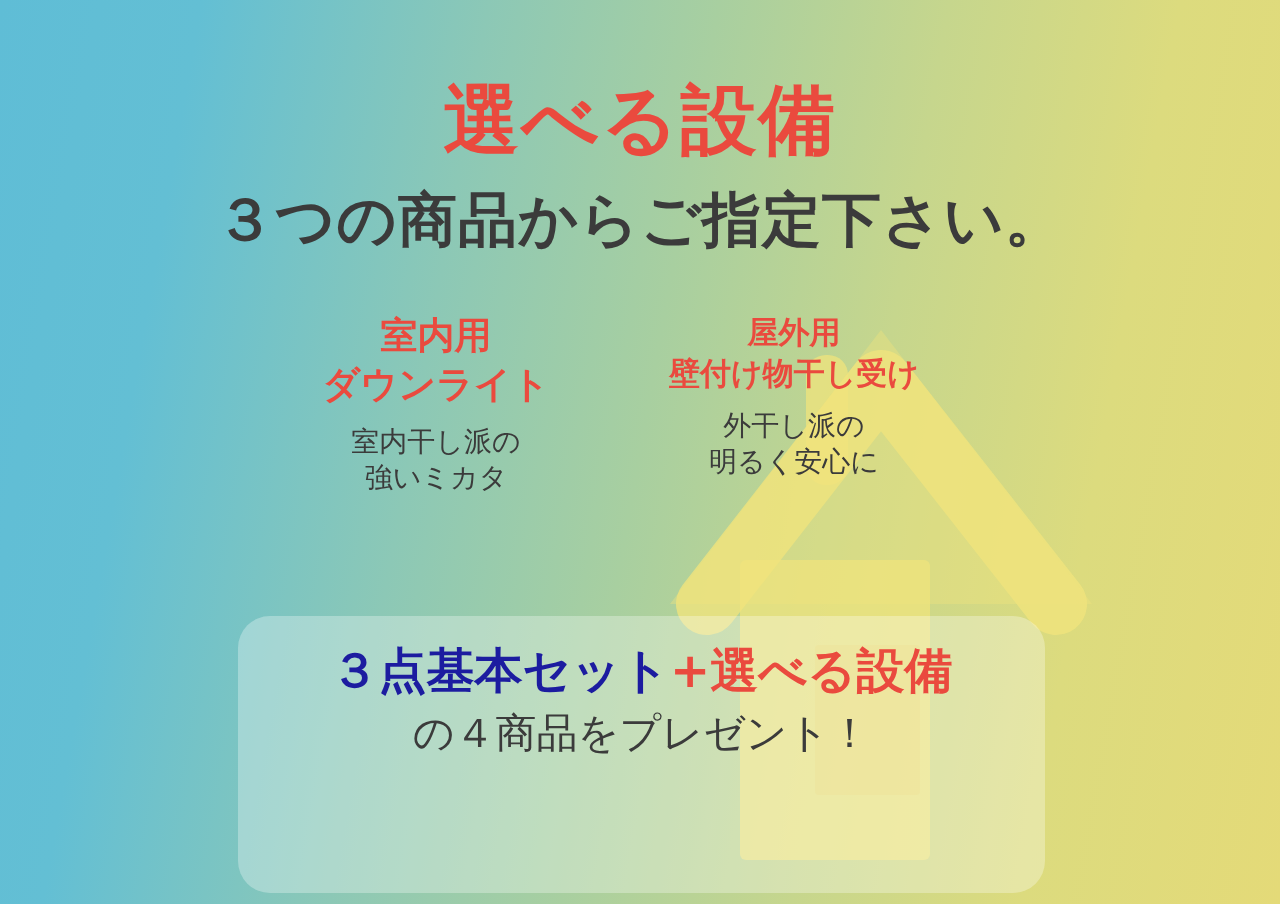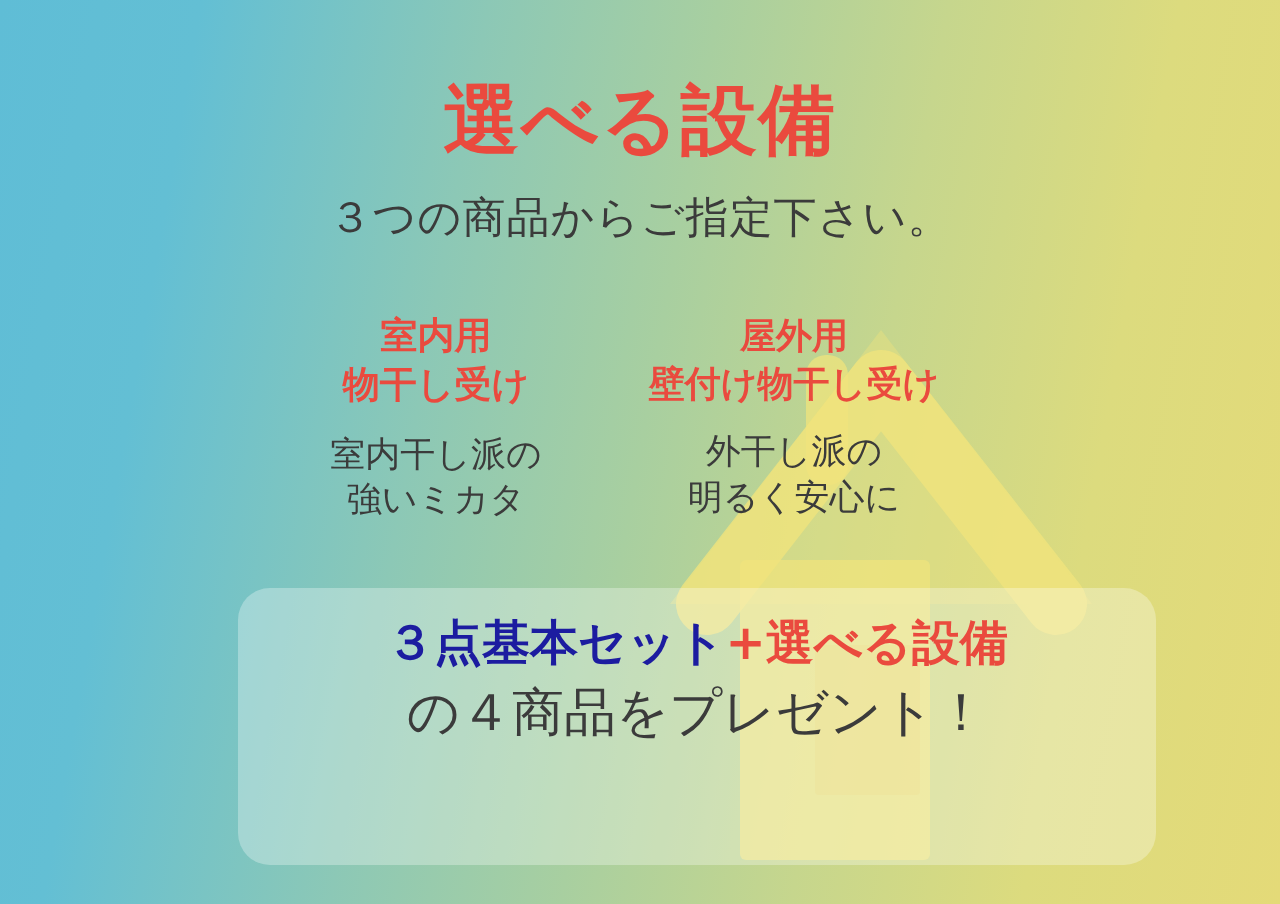"３つの商品からご指定下さい。" .sub-title { font-size: 43px -> 59px; font-weight: normal -> bold; margin: 8px -> 2px }
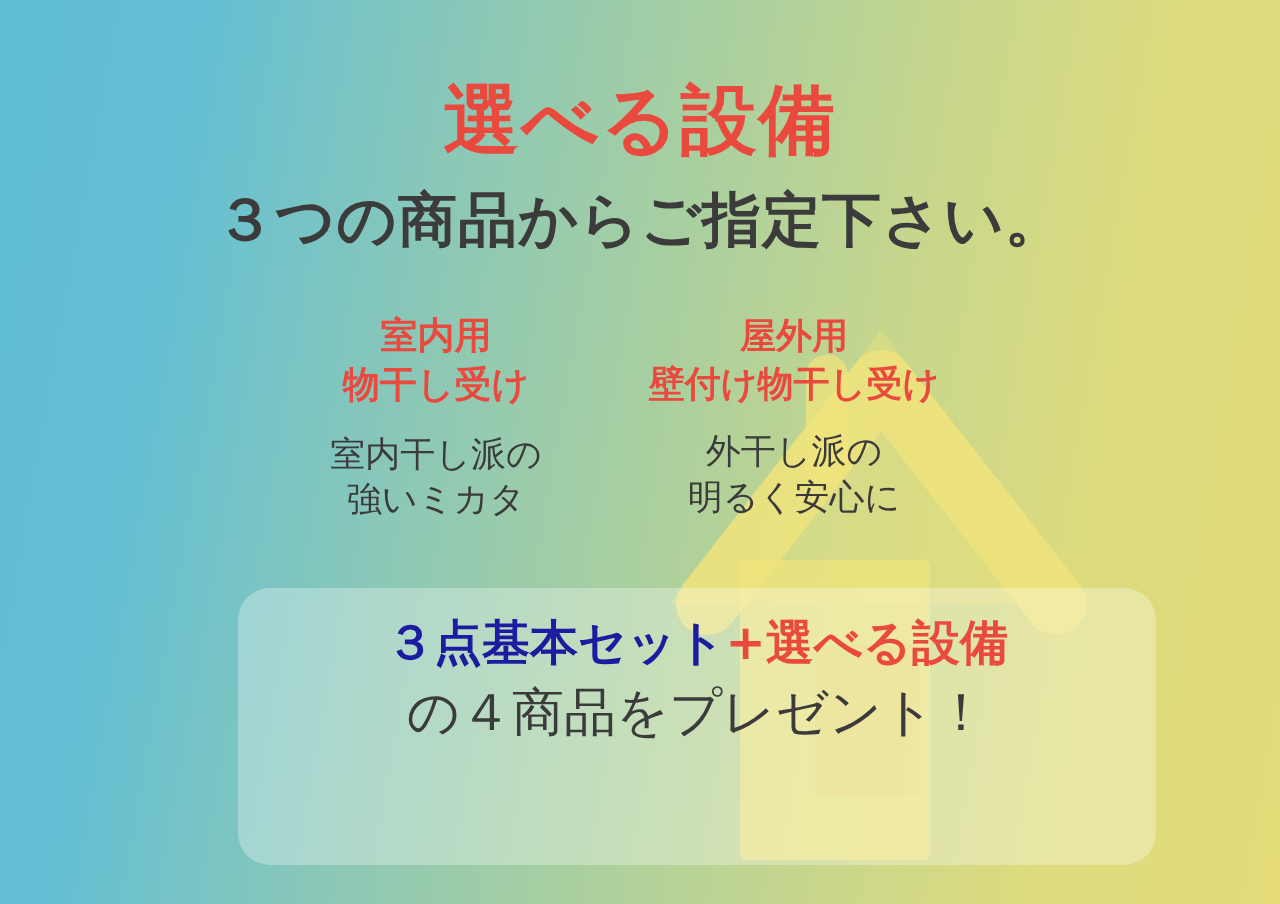"室内用" p.option-name { text: 物干し受け -> ダウンライト }
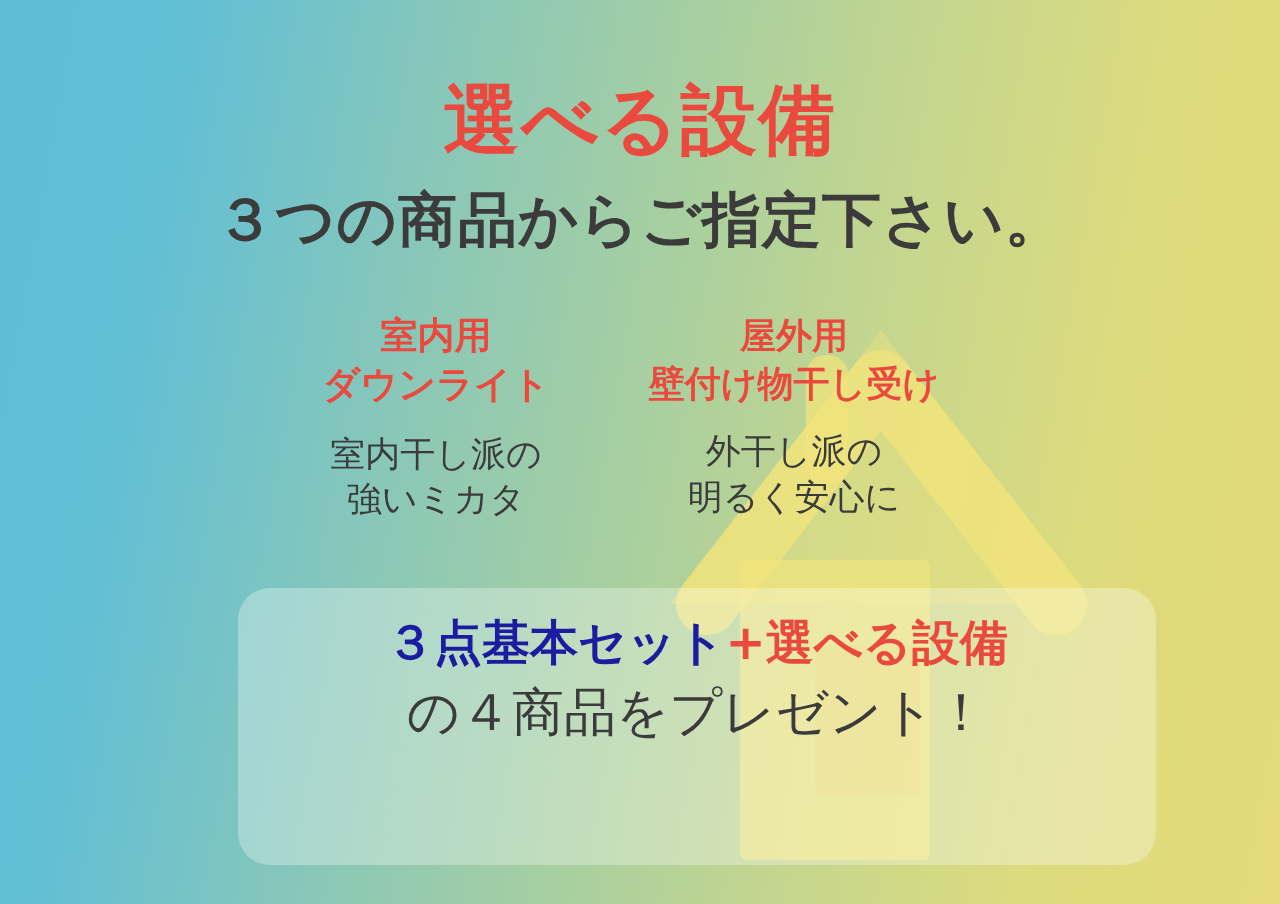"屋外用" .option-col.col-3 .option-name { font-size: 36px -> 31px }
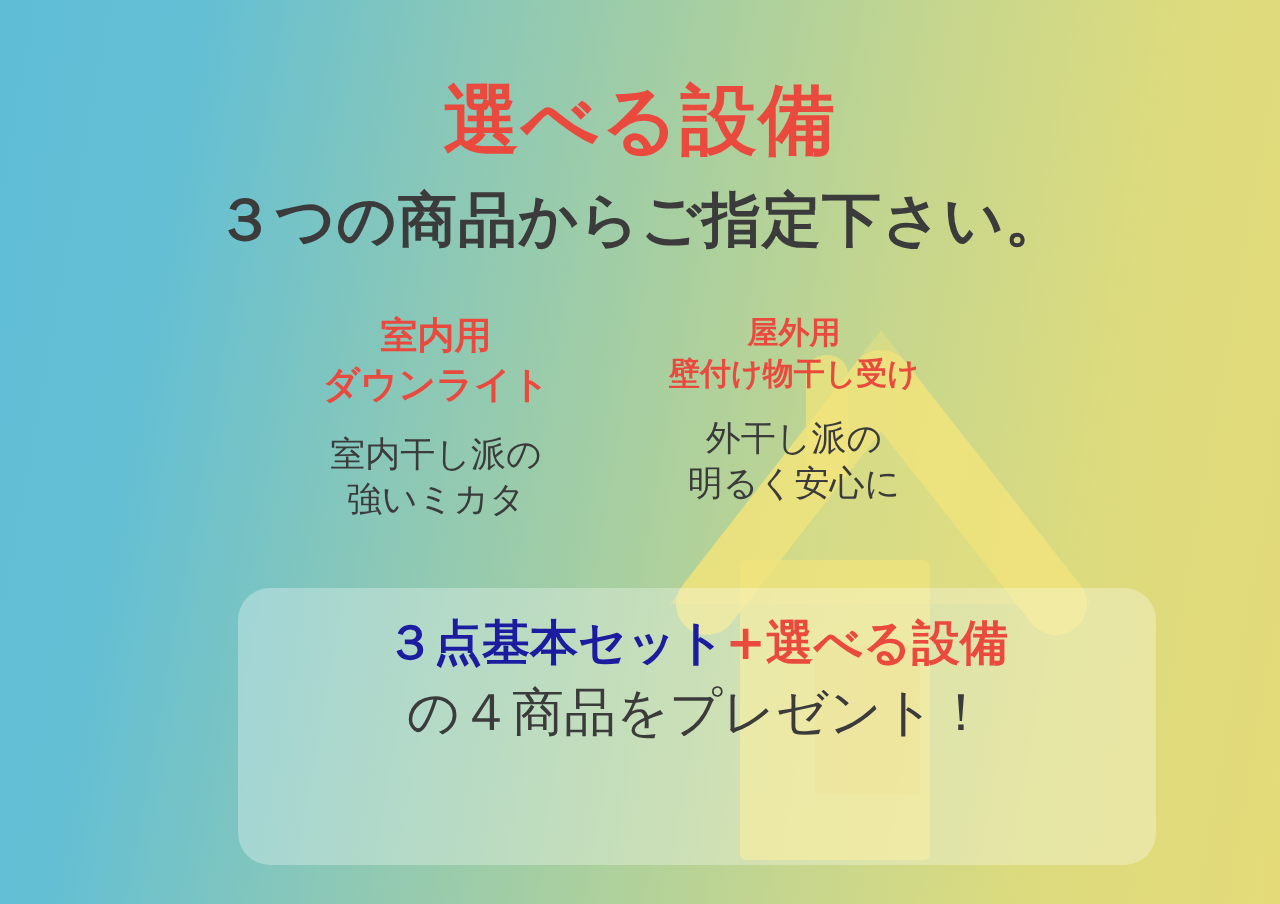"室内干し派の" .option-desc { font-size: 35px -> 28px; margin: 8px -> 0 }
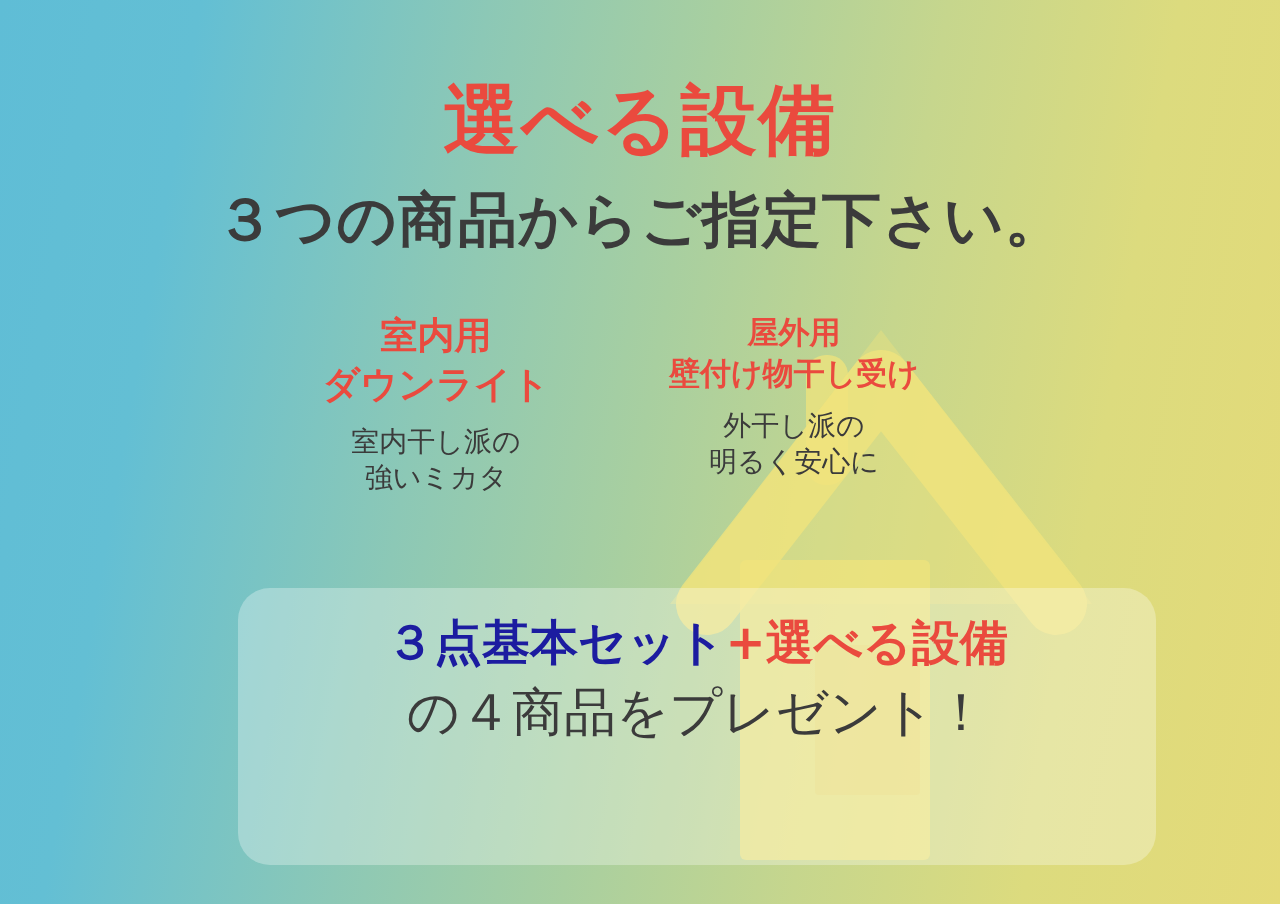"３点基本セット+選べる設備" .promo-panel { top: 588px -> 616px; width: 918px -> 807px }
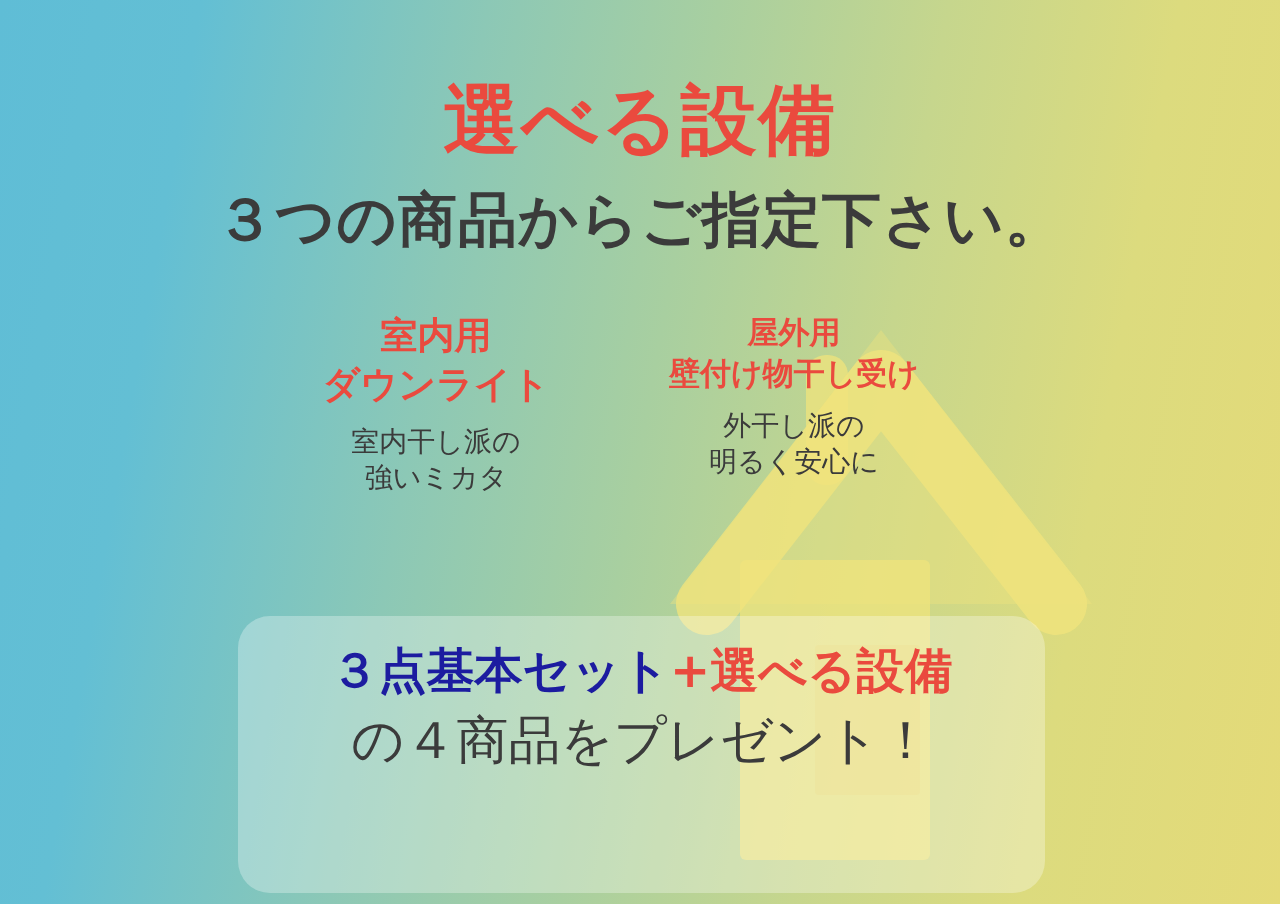"の４商品をプレゼント！" .promo-line { font-size: 52px -> 41px }
